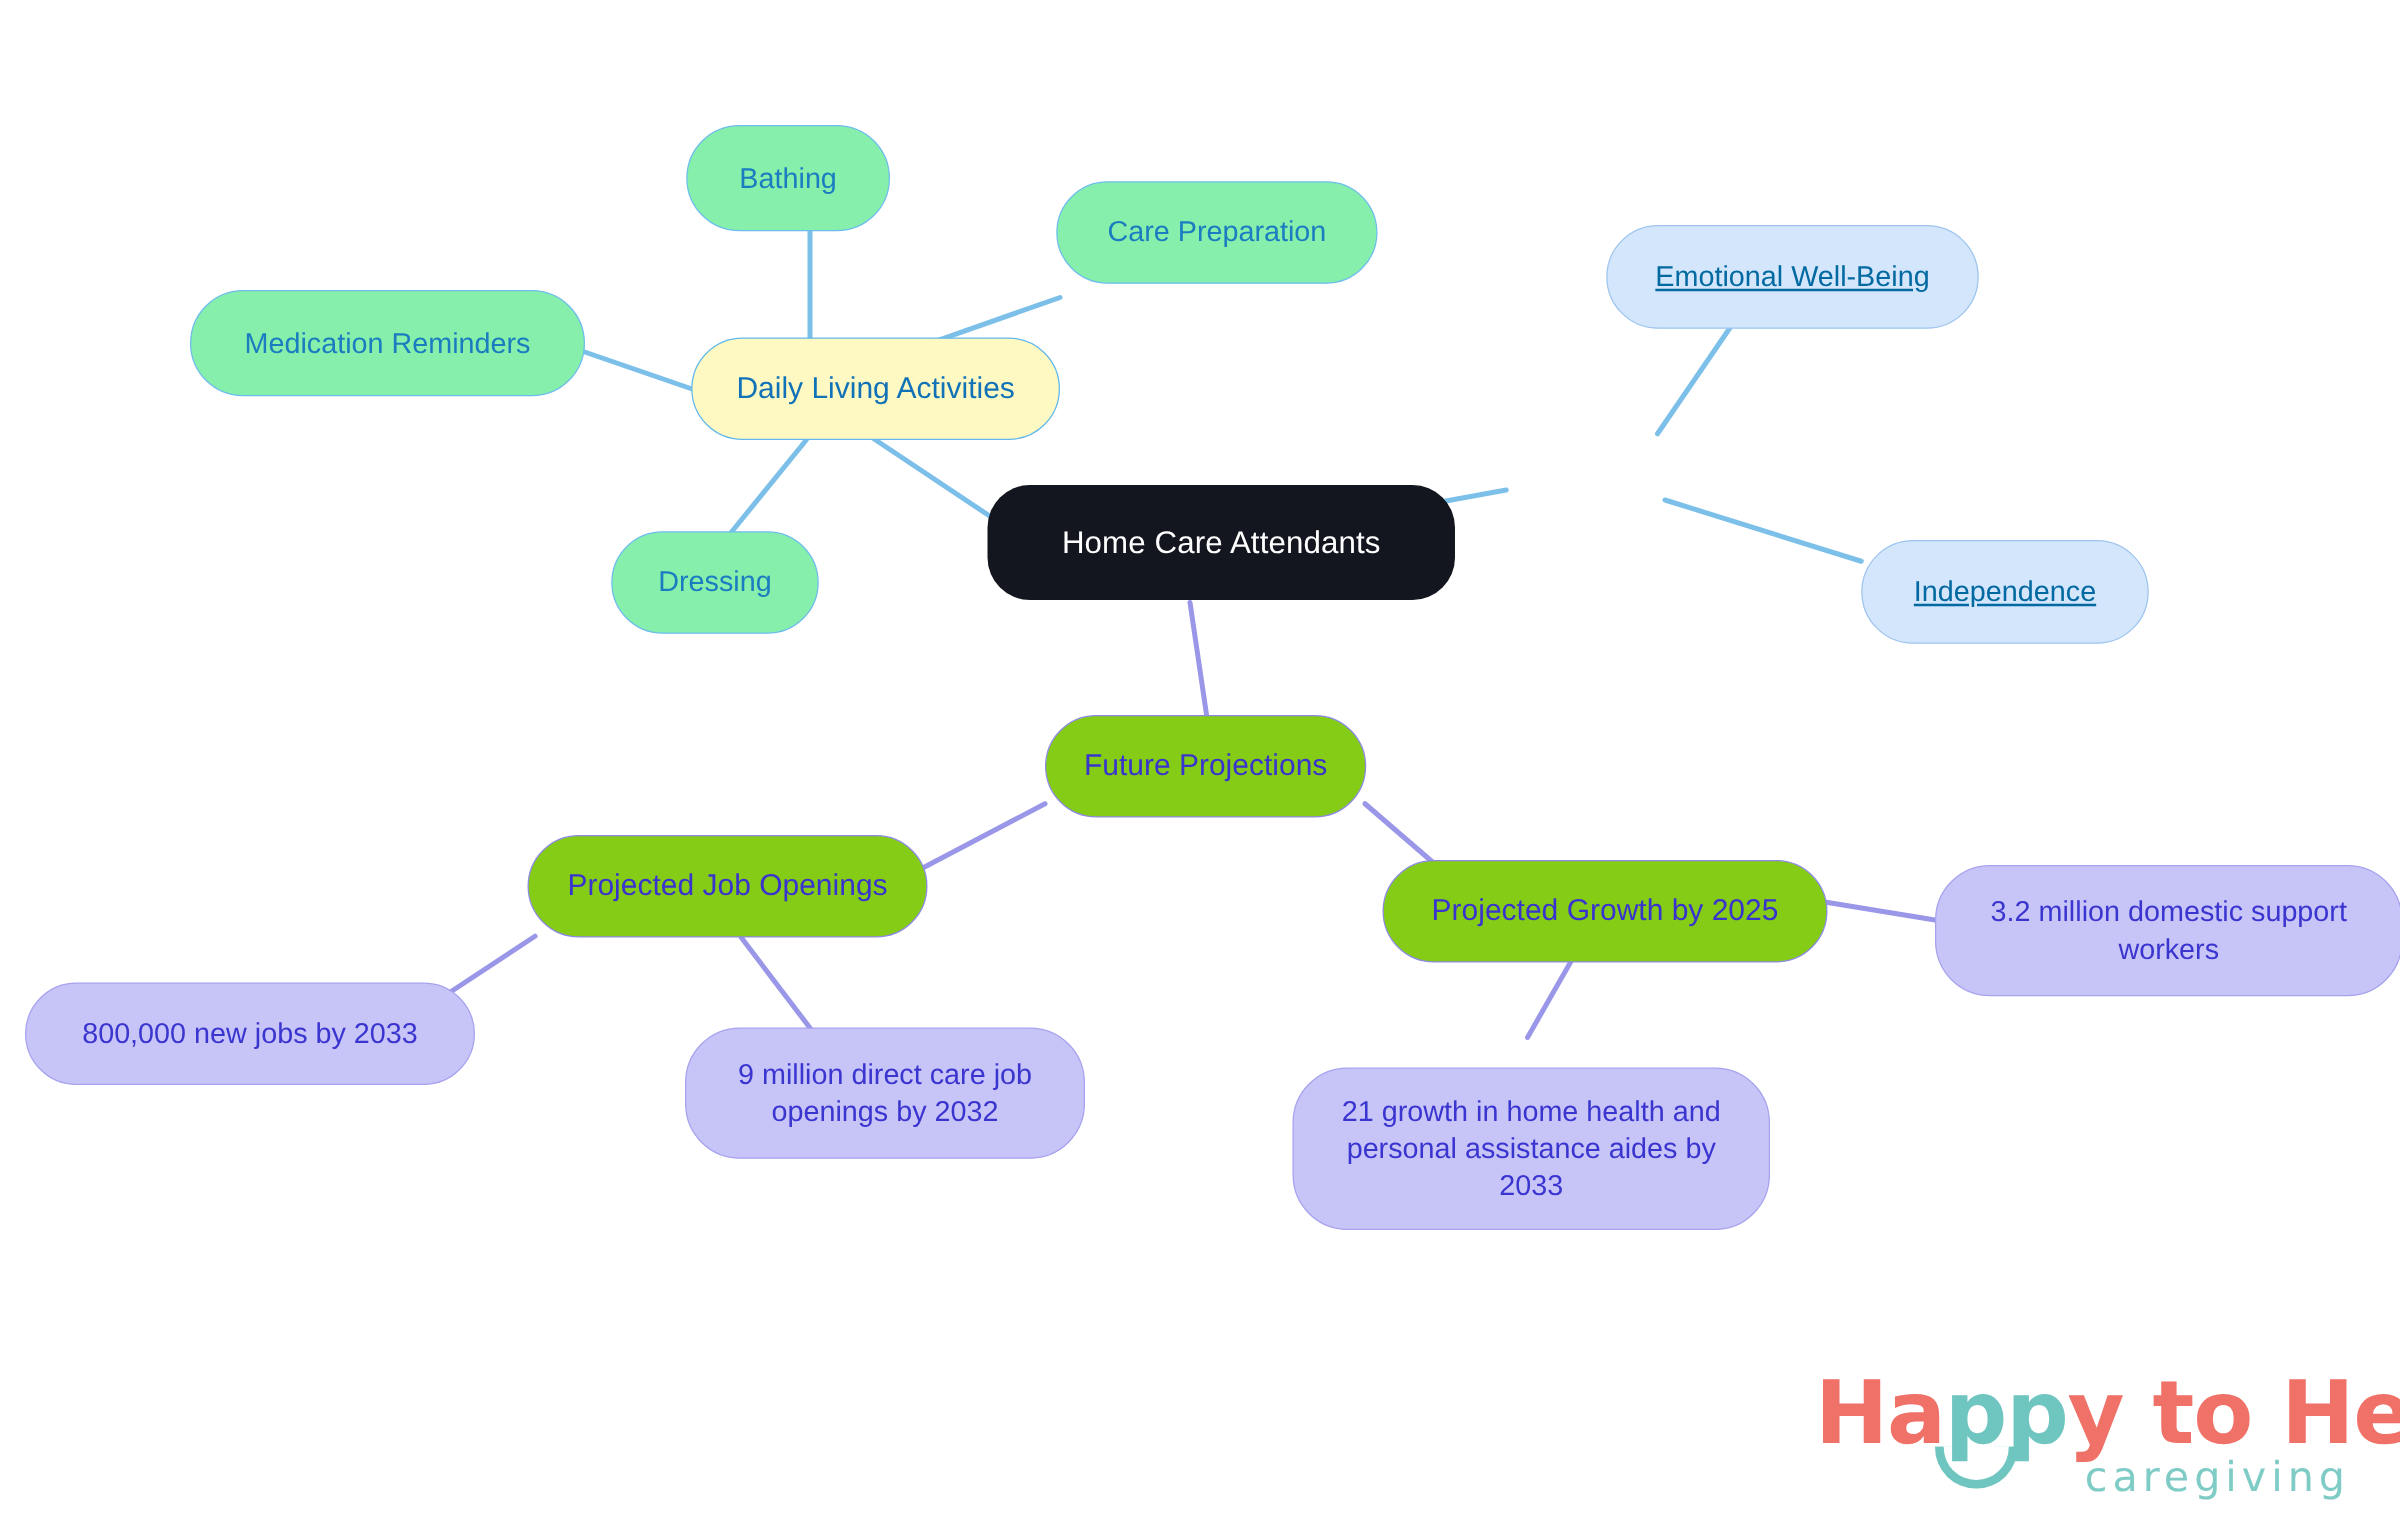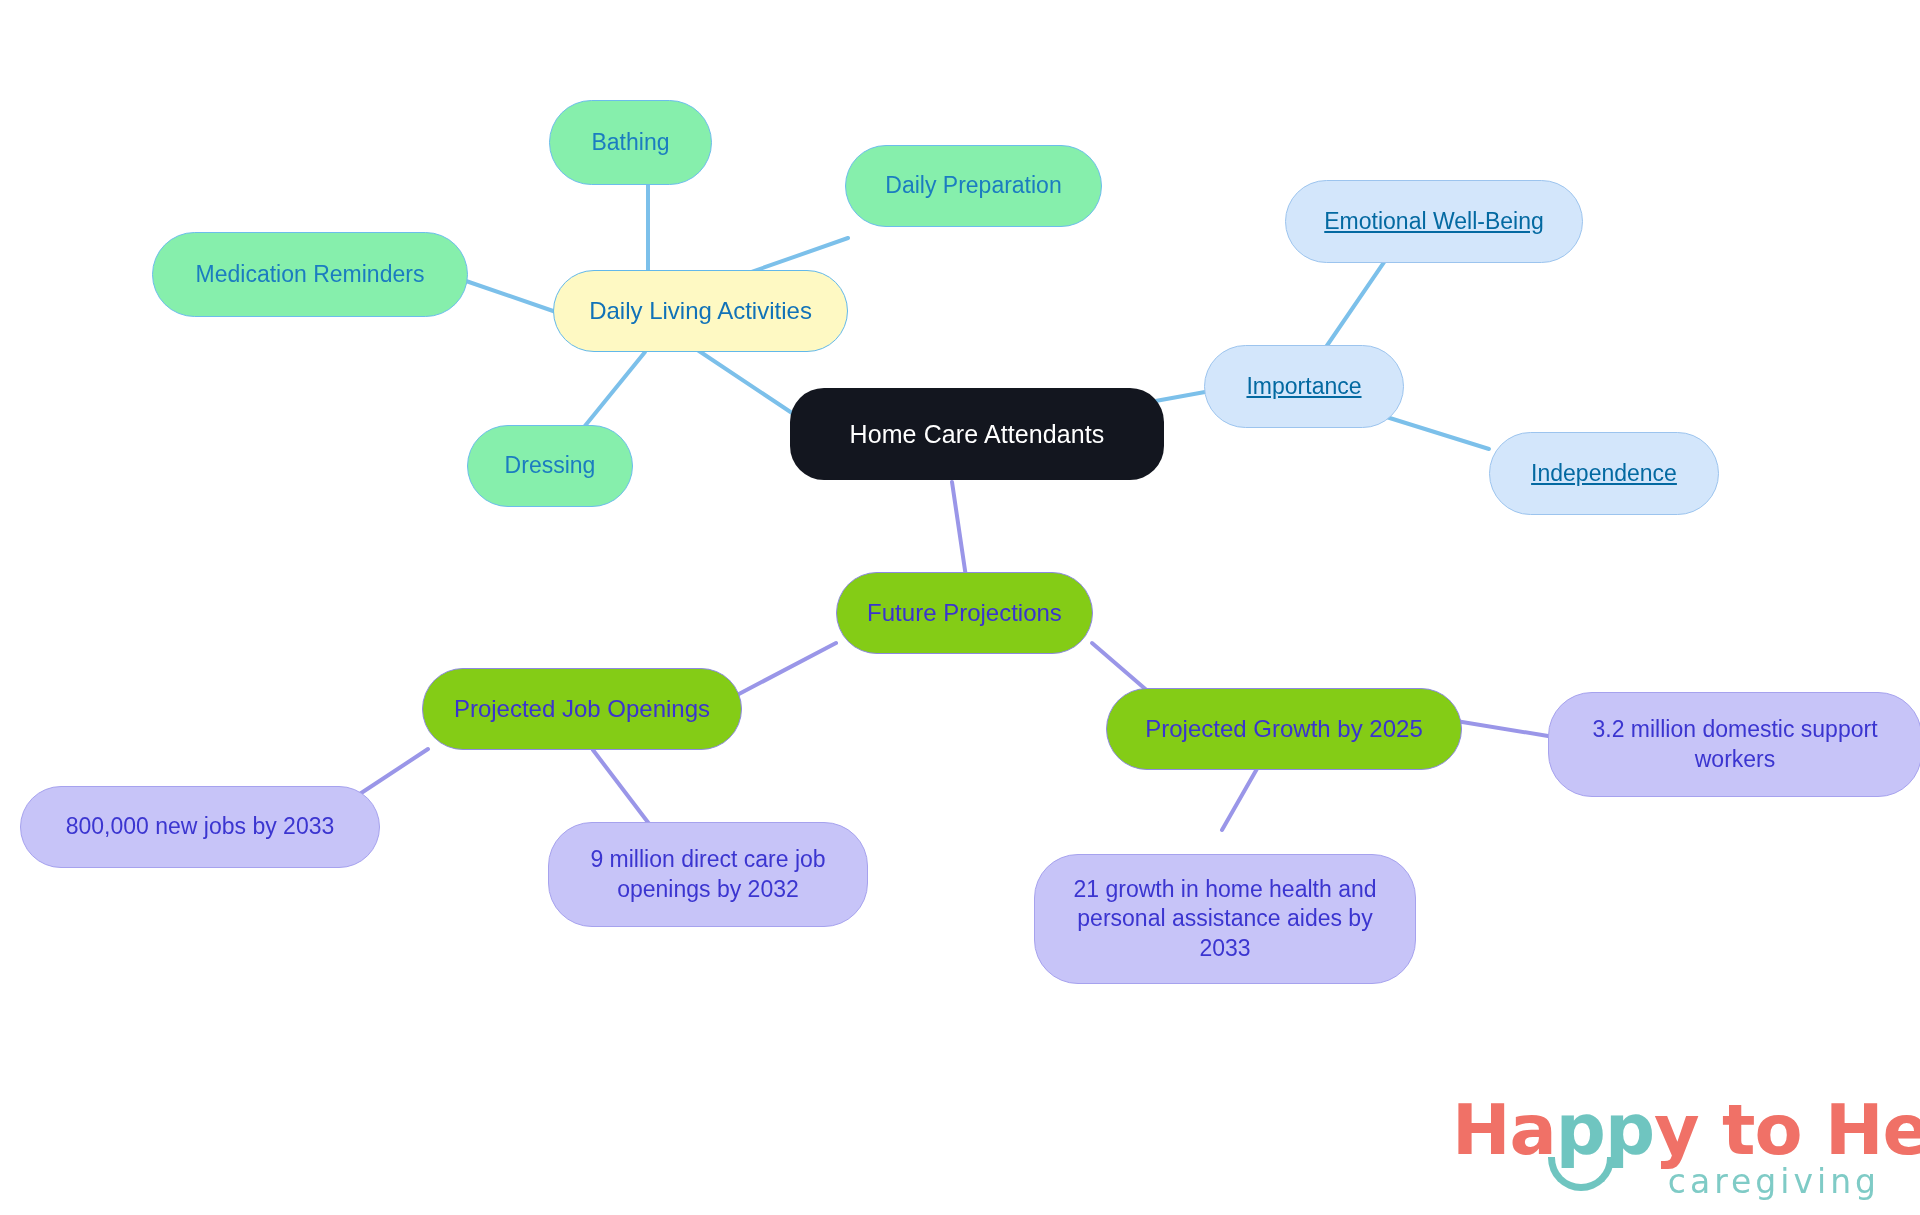"Daily Preparation" div.node { text: Daily -> Care }
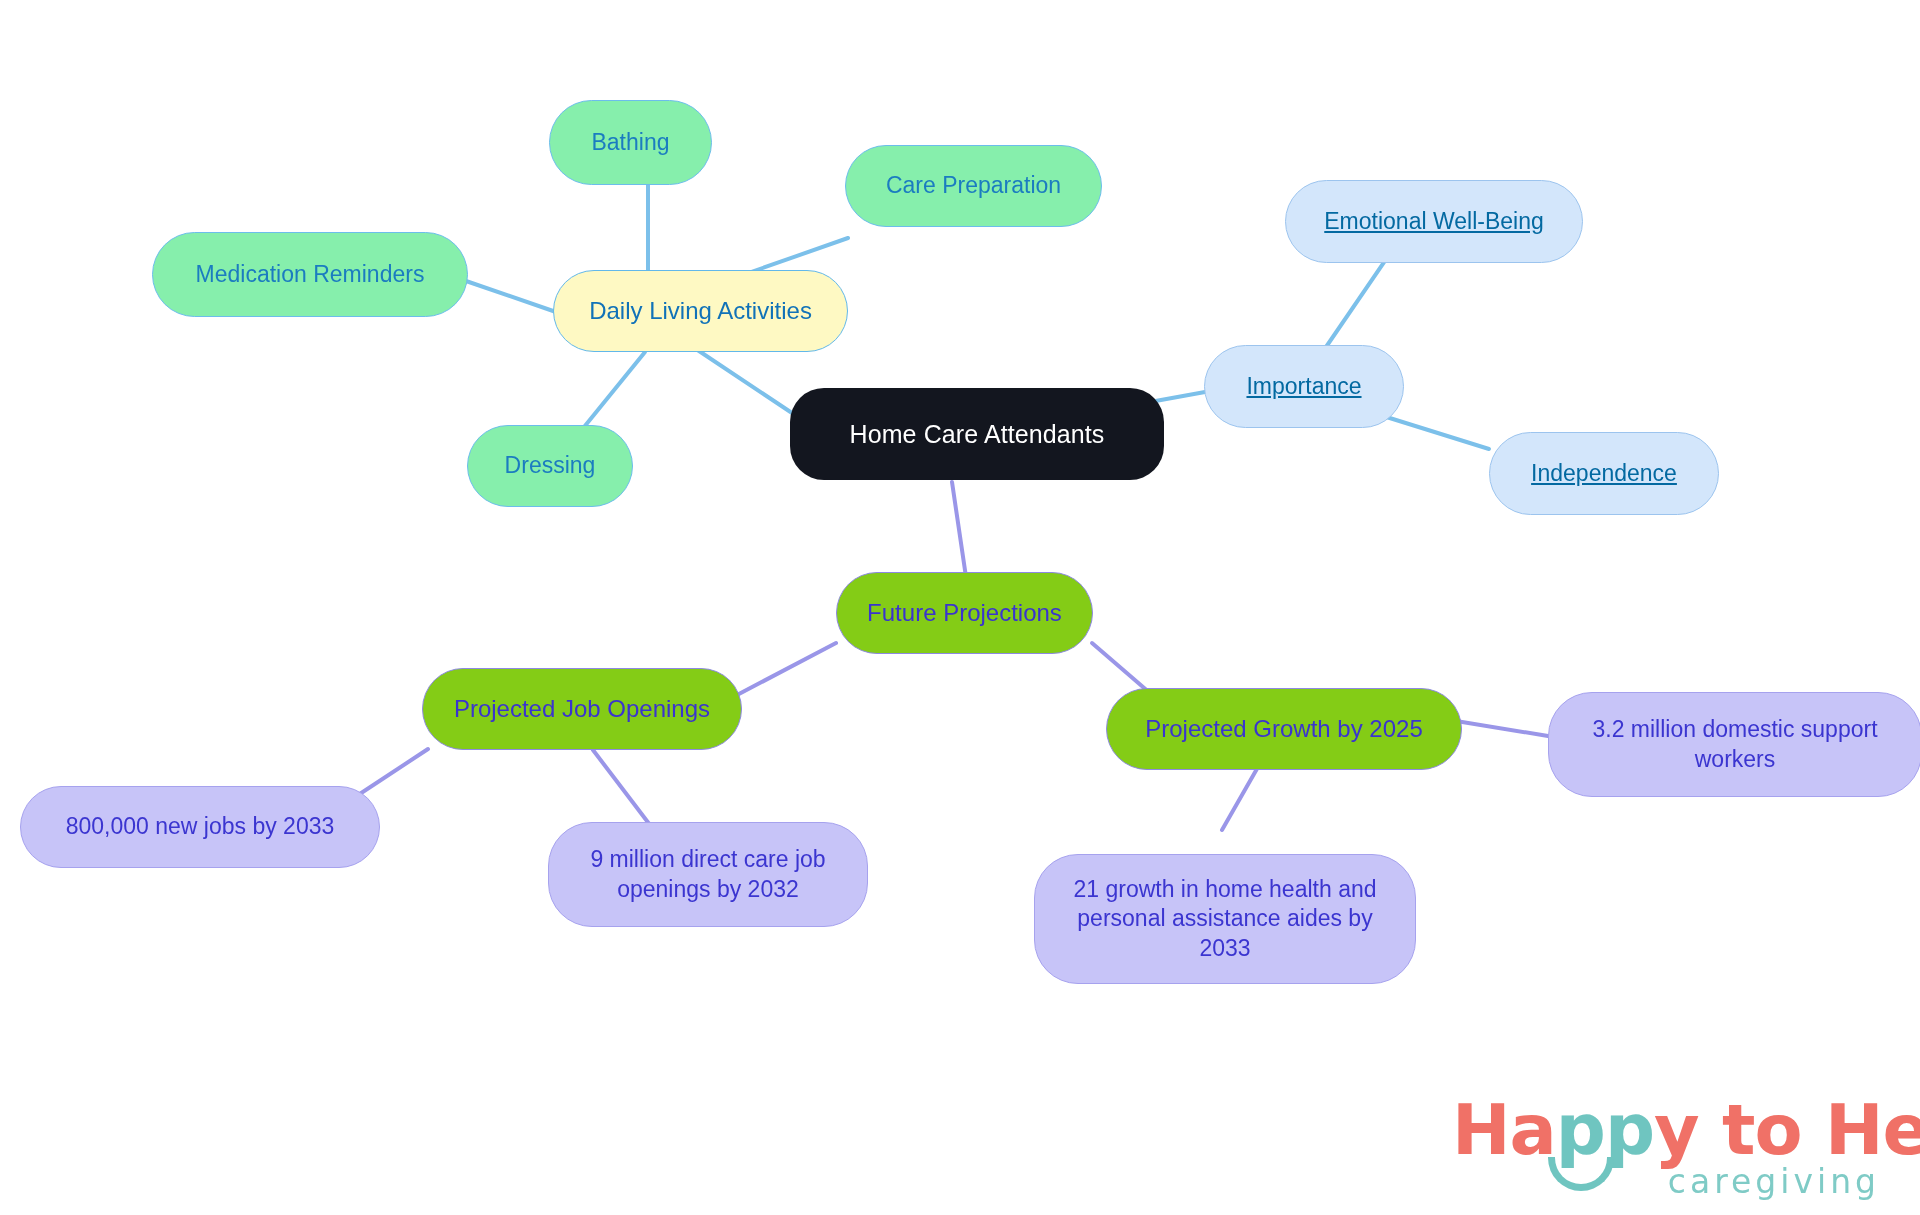"Importance" div.node { html: <div>Importance</div> -> none }
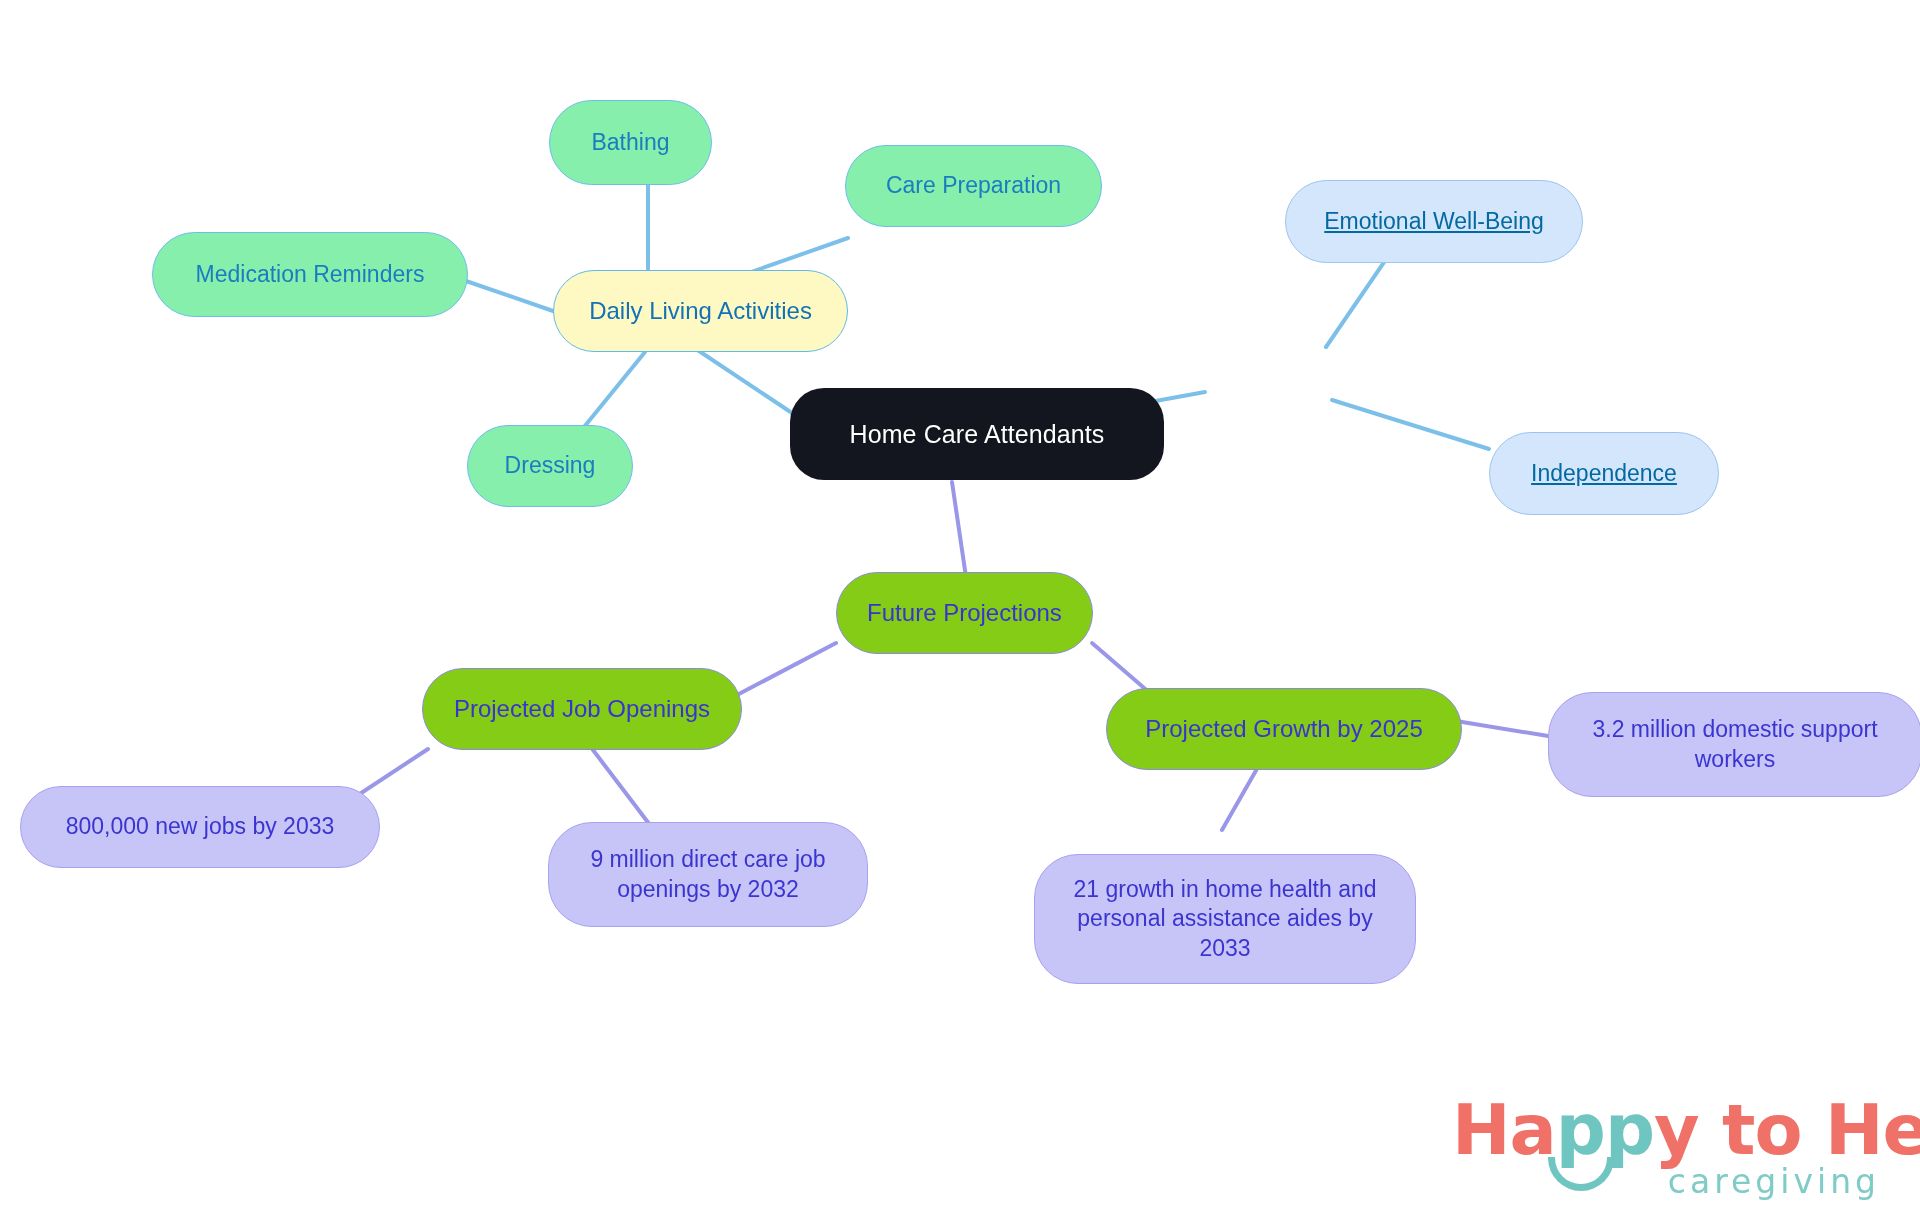"Dressing" div.node { left: 467px -> 489px }
